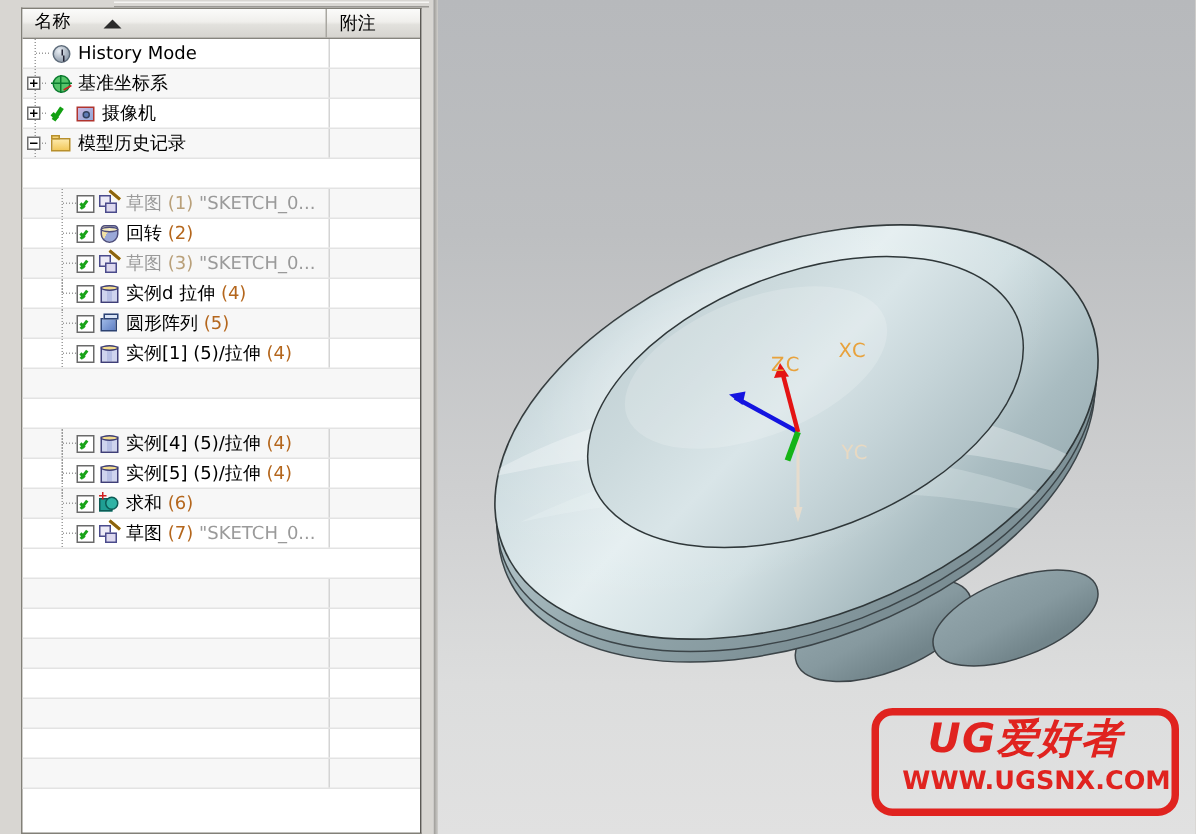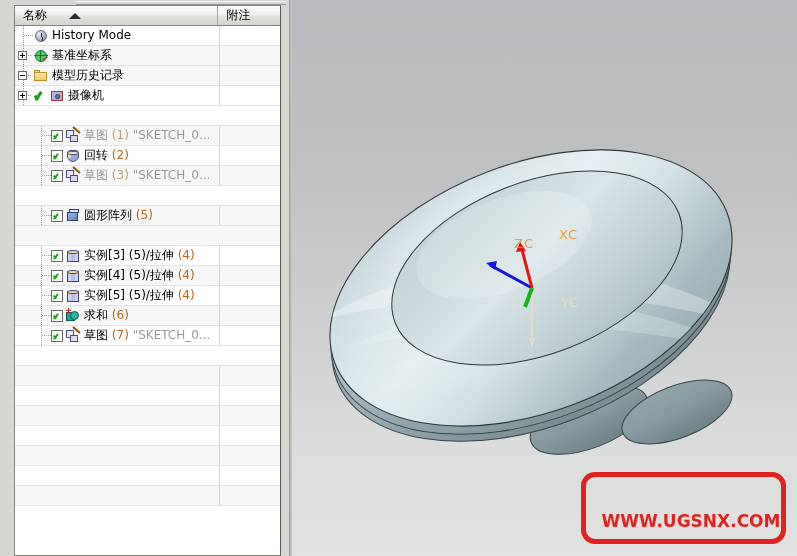"名称" .hcell.name { font-family: none -> Liberation Mono, monospace }
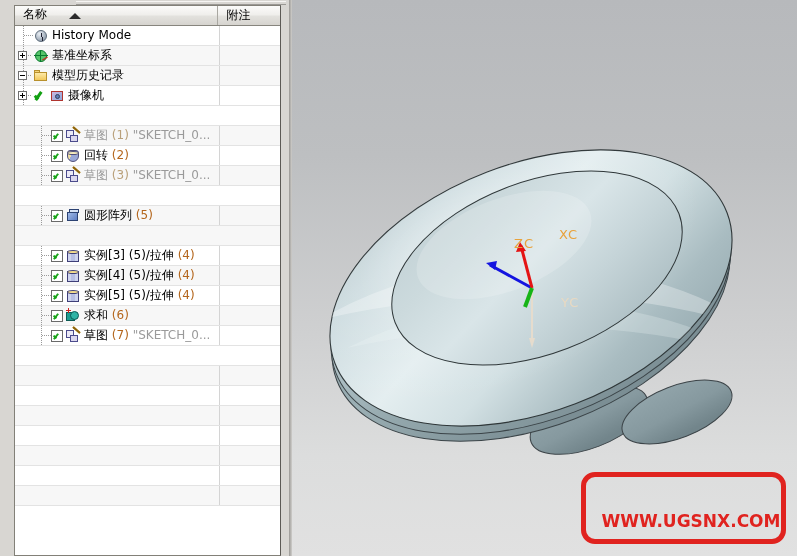"模型历史记录" div.row { order: before "摄像机" -> after "摄像机" }
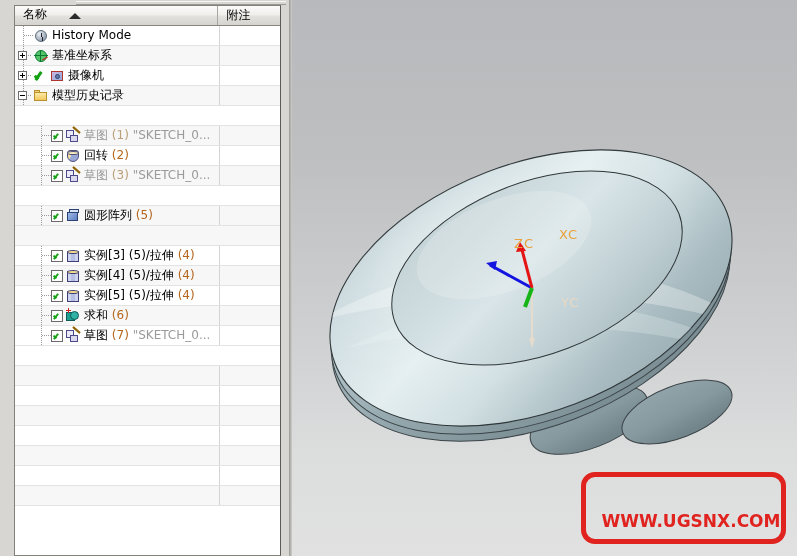"实例d 拉伸 (4)" div.cell-name { html: none -> <div> <div></div> <div></div> <span></span> <span></span> <span></span> <span>实例d 拉伸 <span>(4)</span></span> </div> }
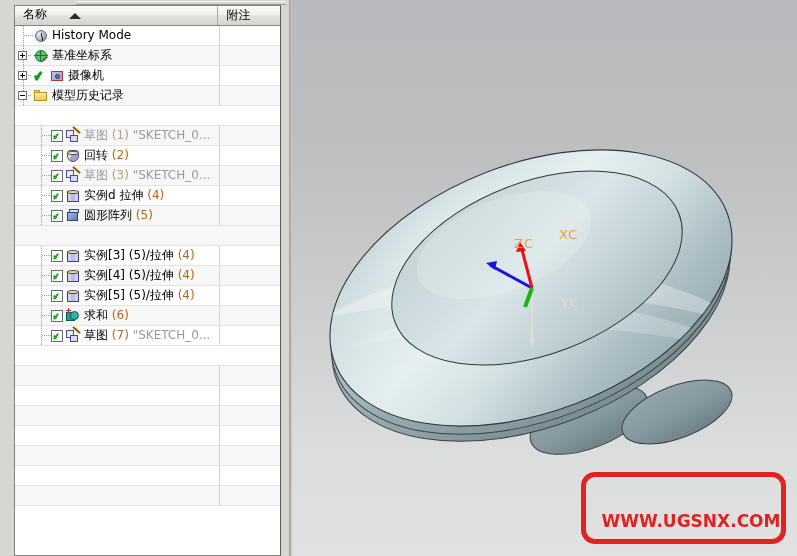"实例[1] (5)/拉伸 (4)" div.row { html: none -> <div> <div> <div></div> <div></div> <span></span> <span></span> <span></span> <span>实例[1] (5)/拉伸 <span>(4)</span></span> </div> <div></div> </div> }
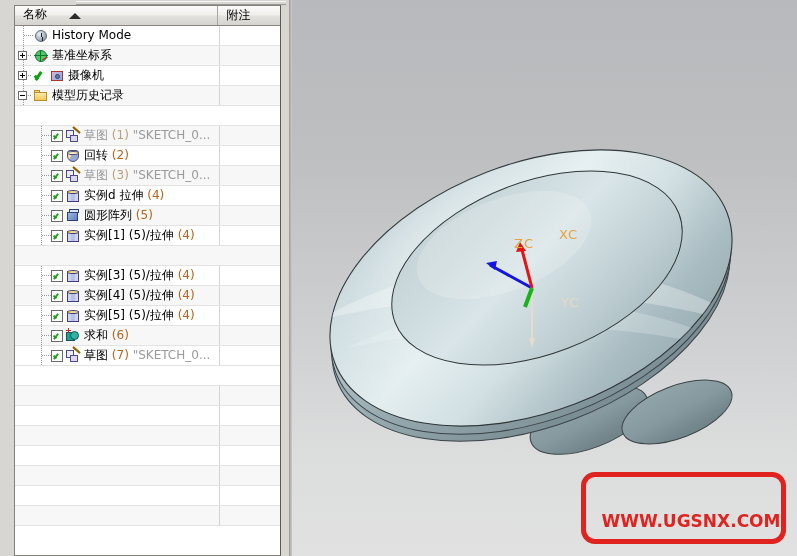"实例[3] (5)/拉伸 (4)" div.cell-name { html: <div> <div></div> <div></div> <span></span> <span></span> <span></span> <span>实例[3] (5)/拉伸 <span>(4)</span></span> </div> -> none }
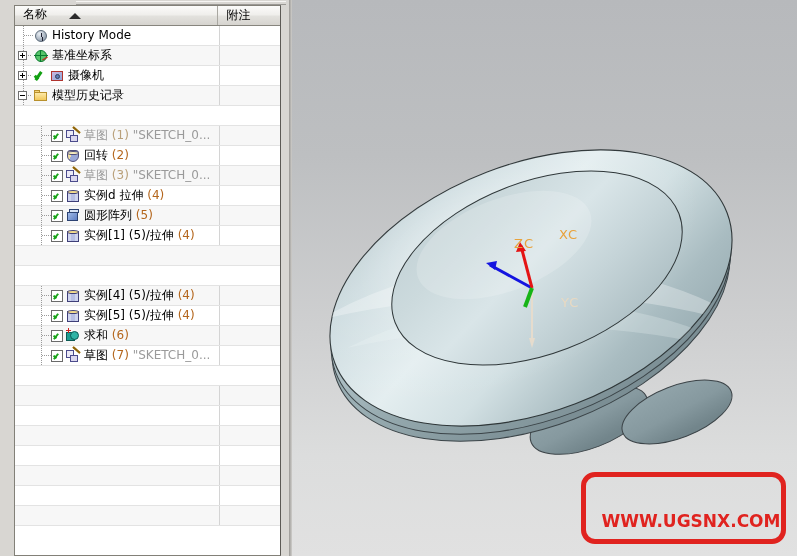"UG爱好者" div { html: none -> <div>UG爱好者</div> }
